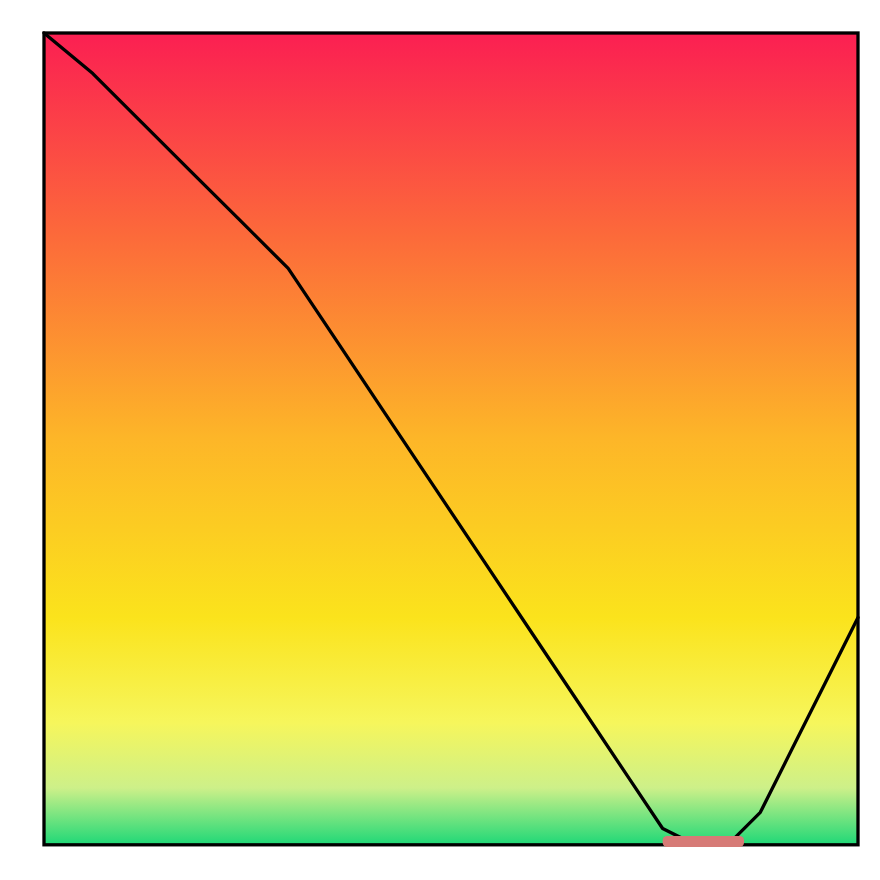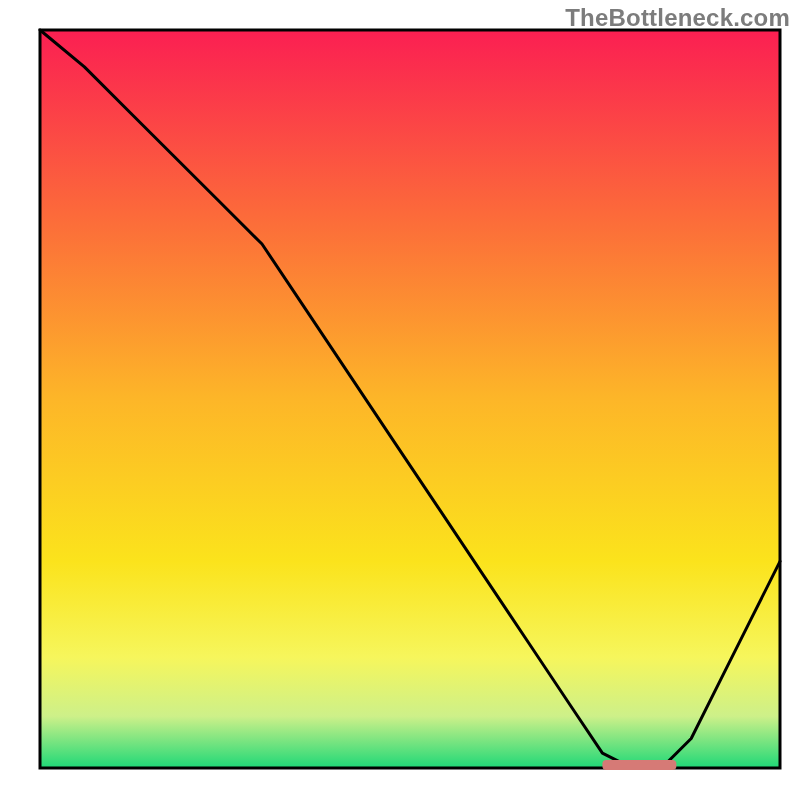"TheBottleneck.com" div.watermark { html: <div>TheBottleneck.com</div> -> none }
